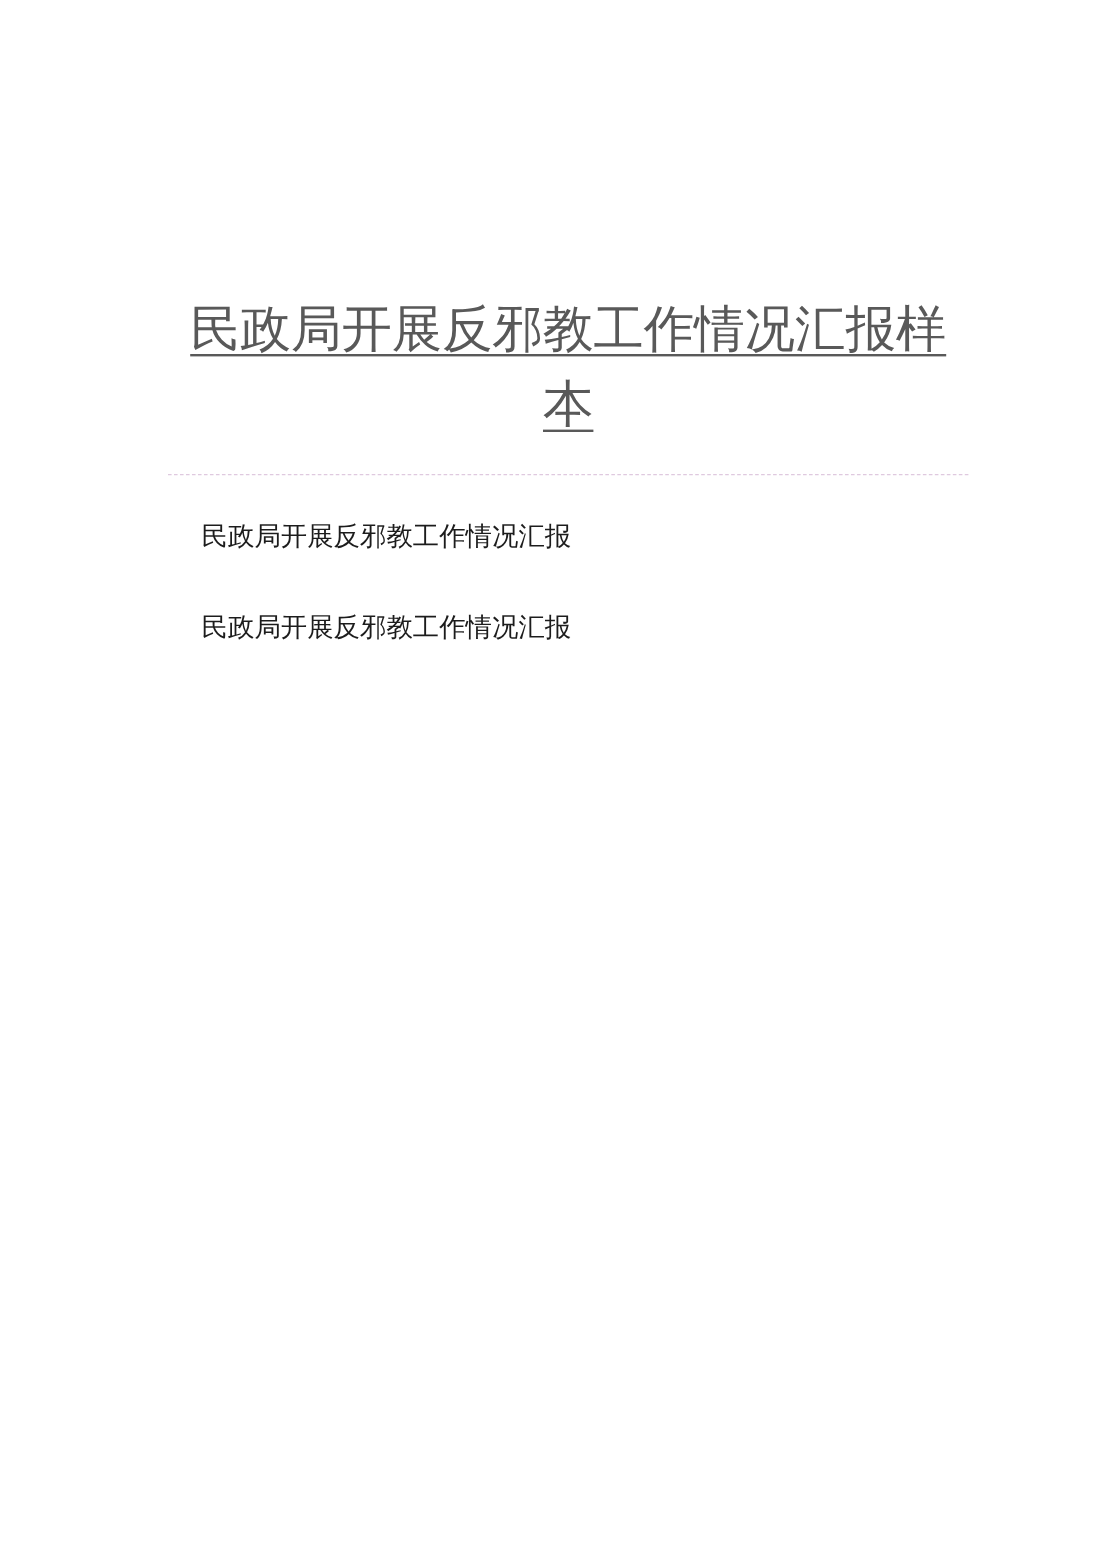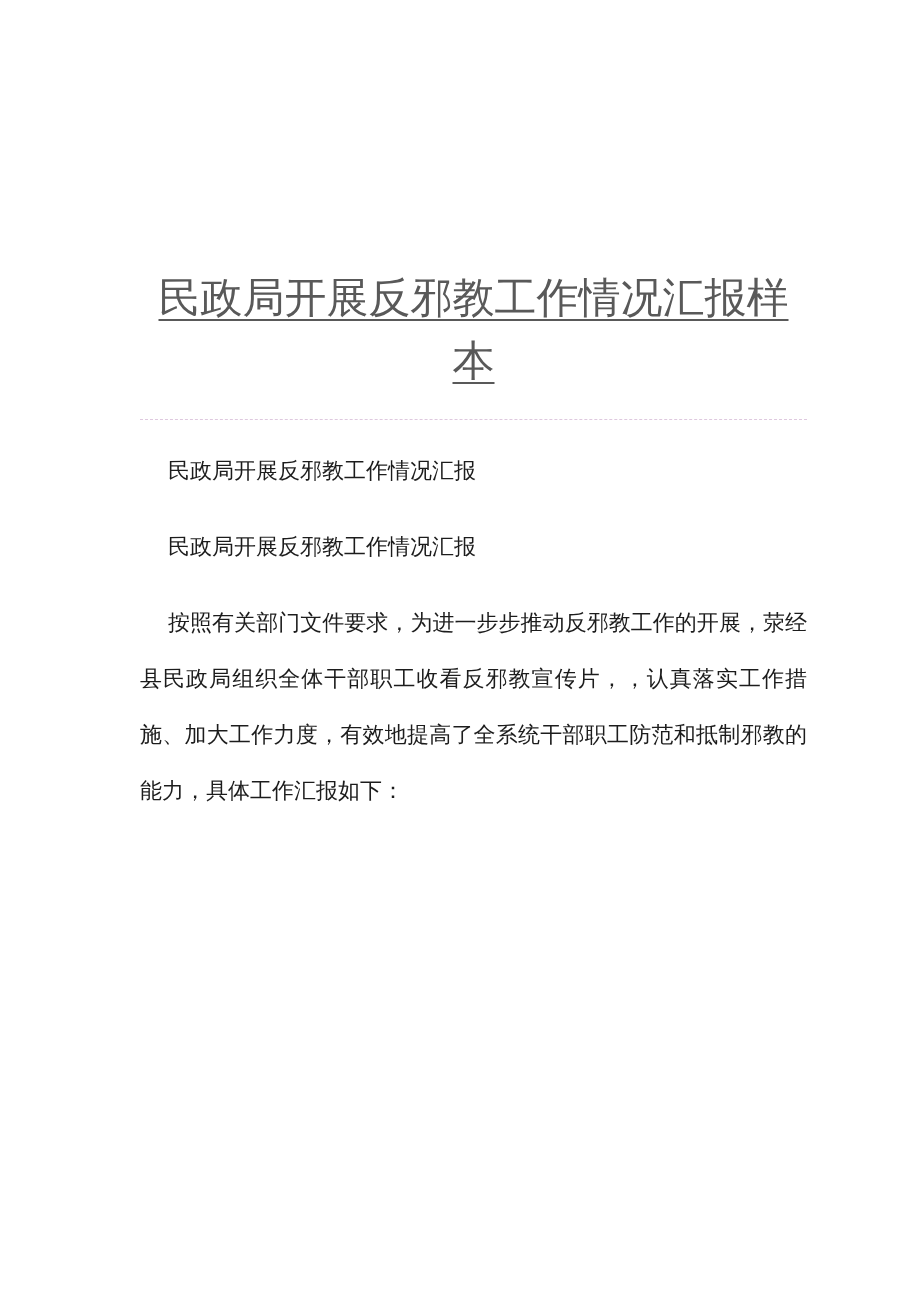"民政局开展反邪教工作情况汇报样本" .content { margin-top: 24px -> none }
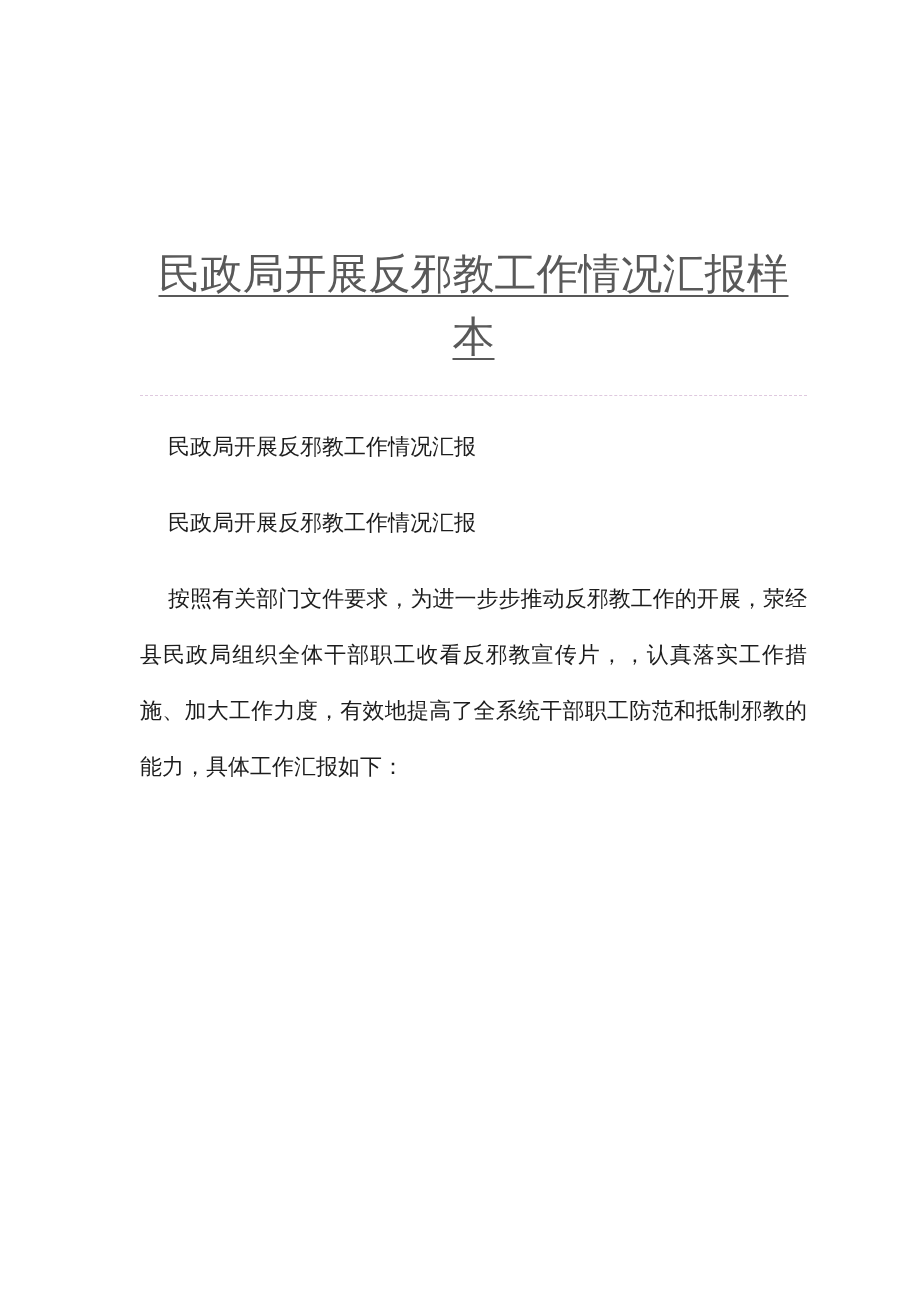"按照有关部门文件要求，为进一步步推动反邪教工作的开展，荥经县民政局组织全体干部职" p.para { html: <p>按照有关部门文件要求，为进一步步推动反邪教工作的开展，荥经县民政局组织全体干部职工收看反邪教宣传片，，认真落实工作措施、加大工作力度，有效地提高了全系统干部职工防范和抵制邪教的能力，具体工作汇报如下：</p> -> none }
